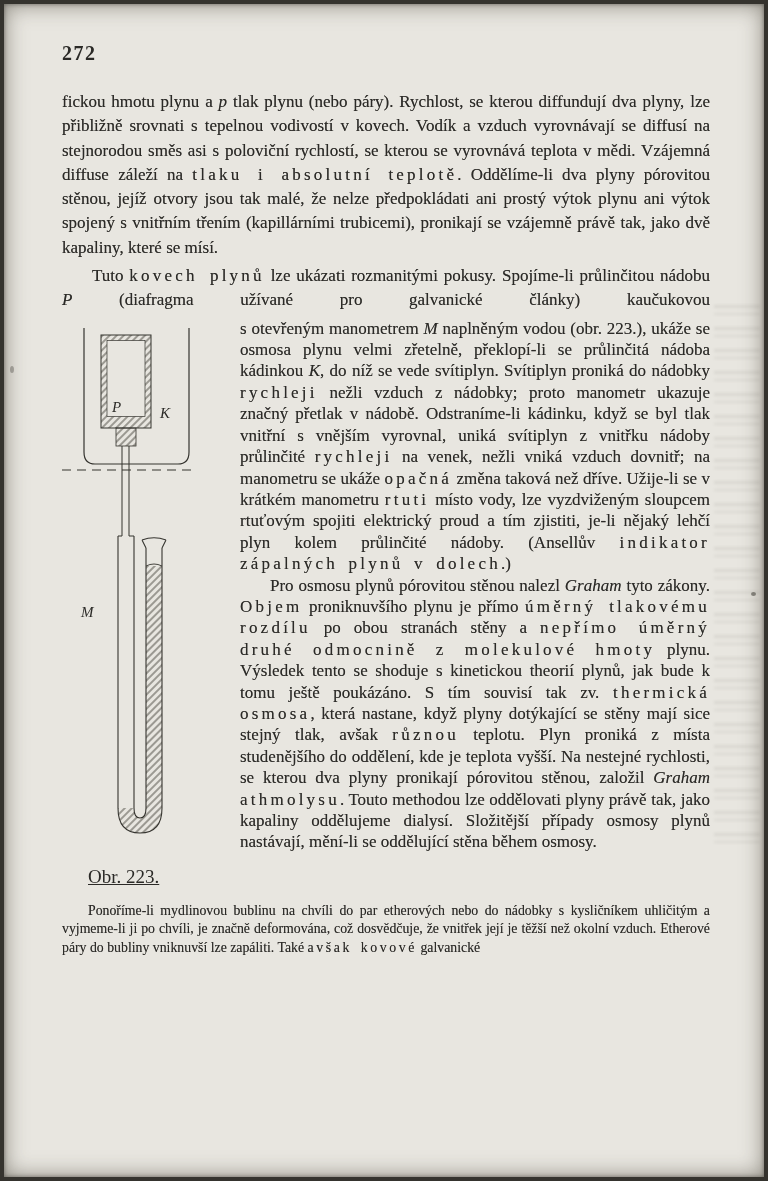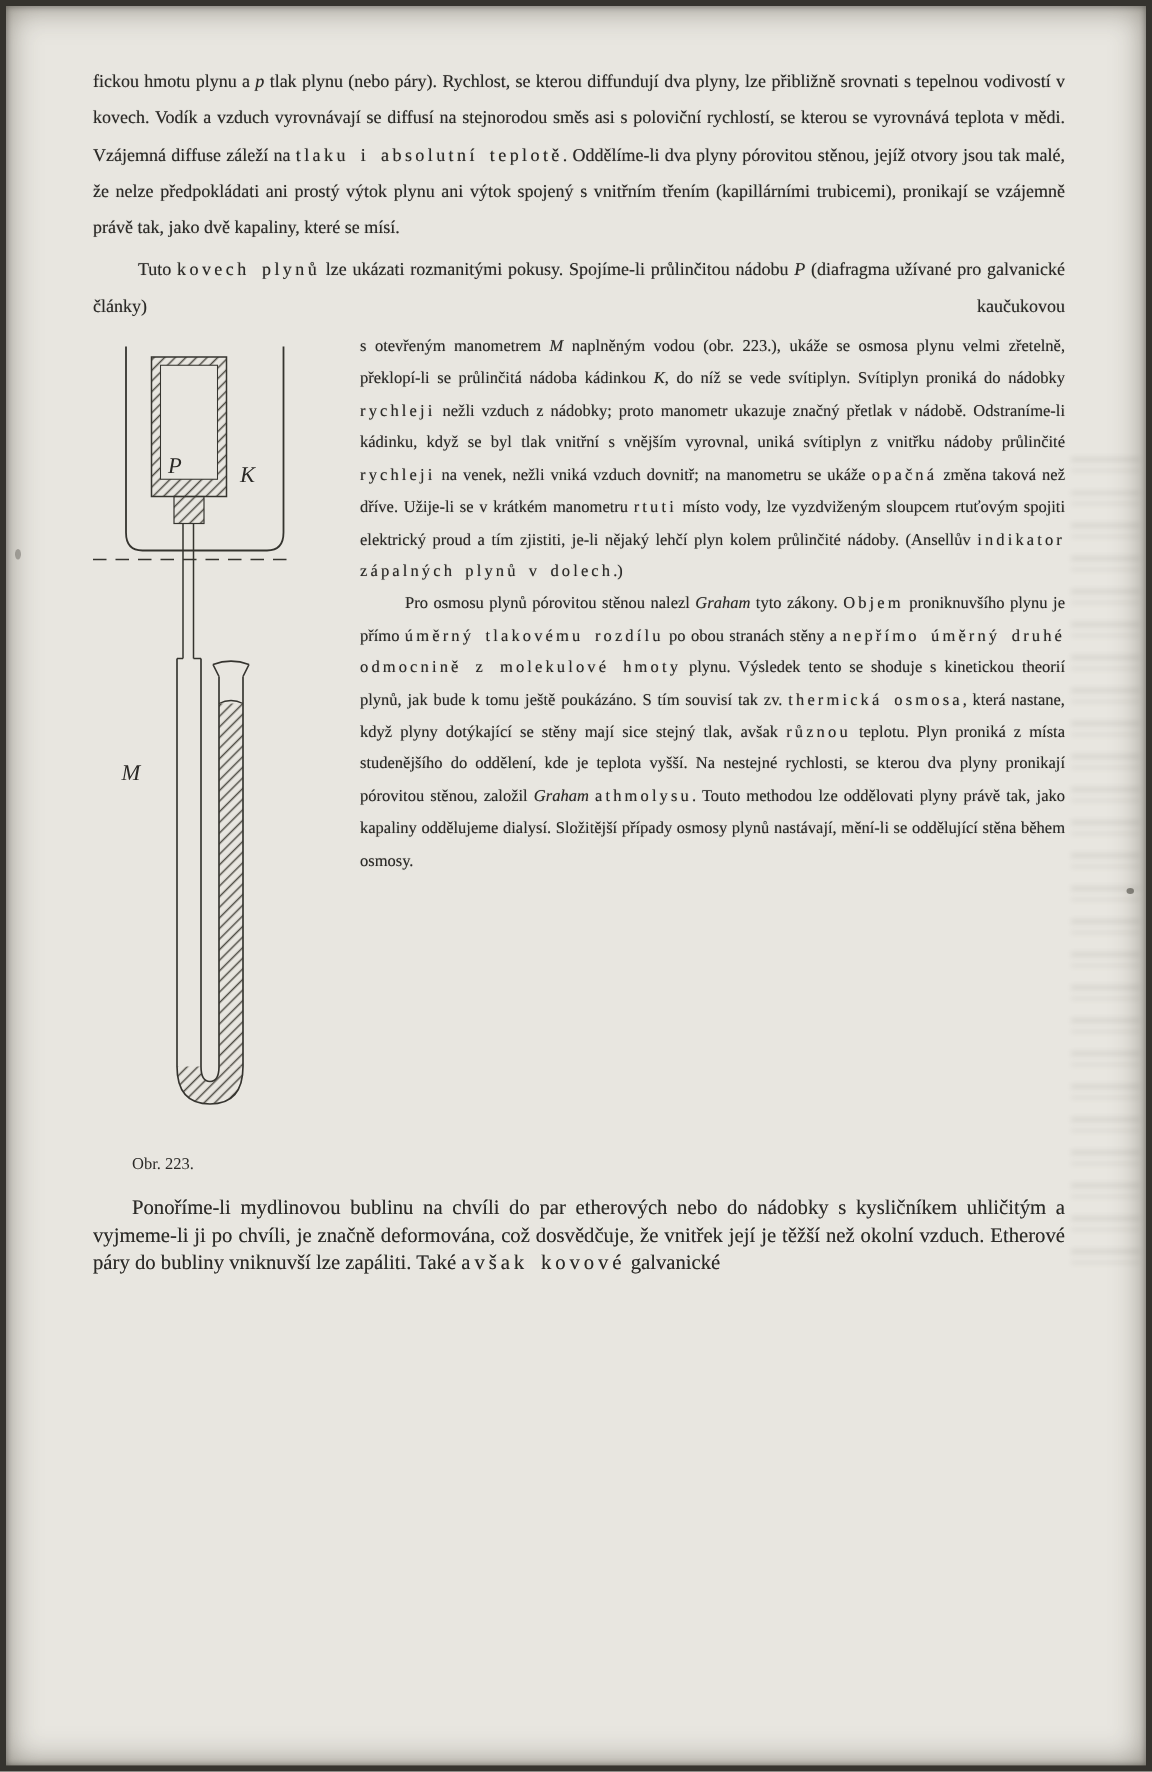"272" div.pagenum { html: none -> <div>272</div> }
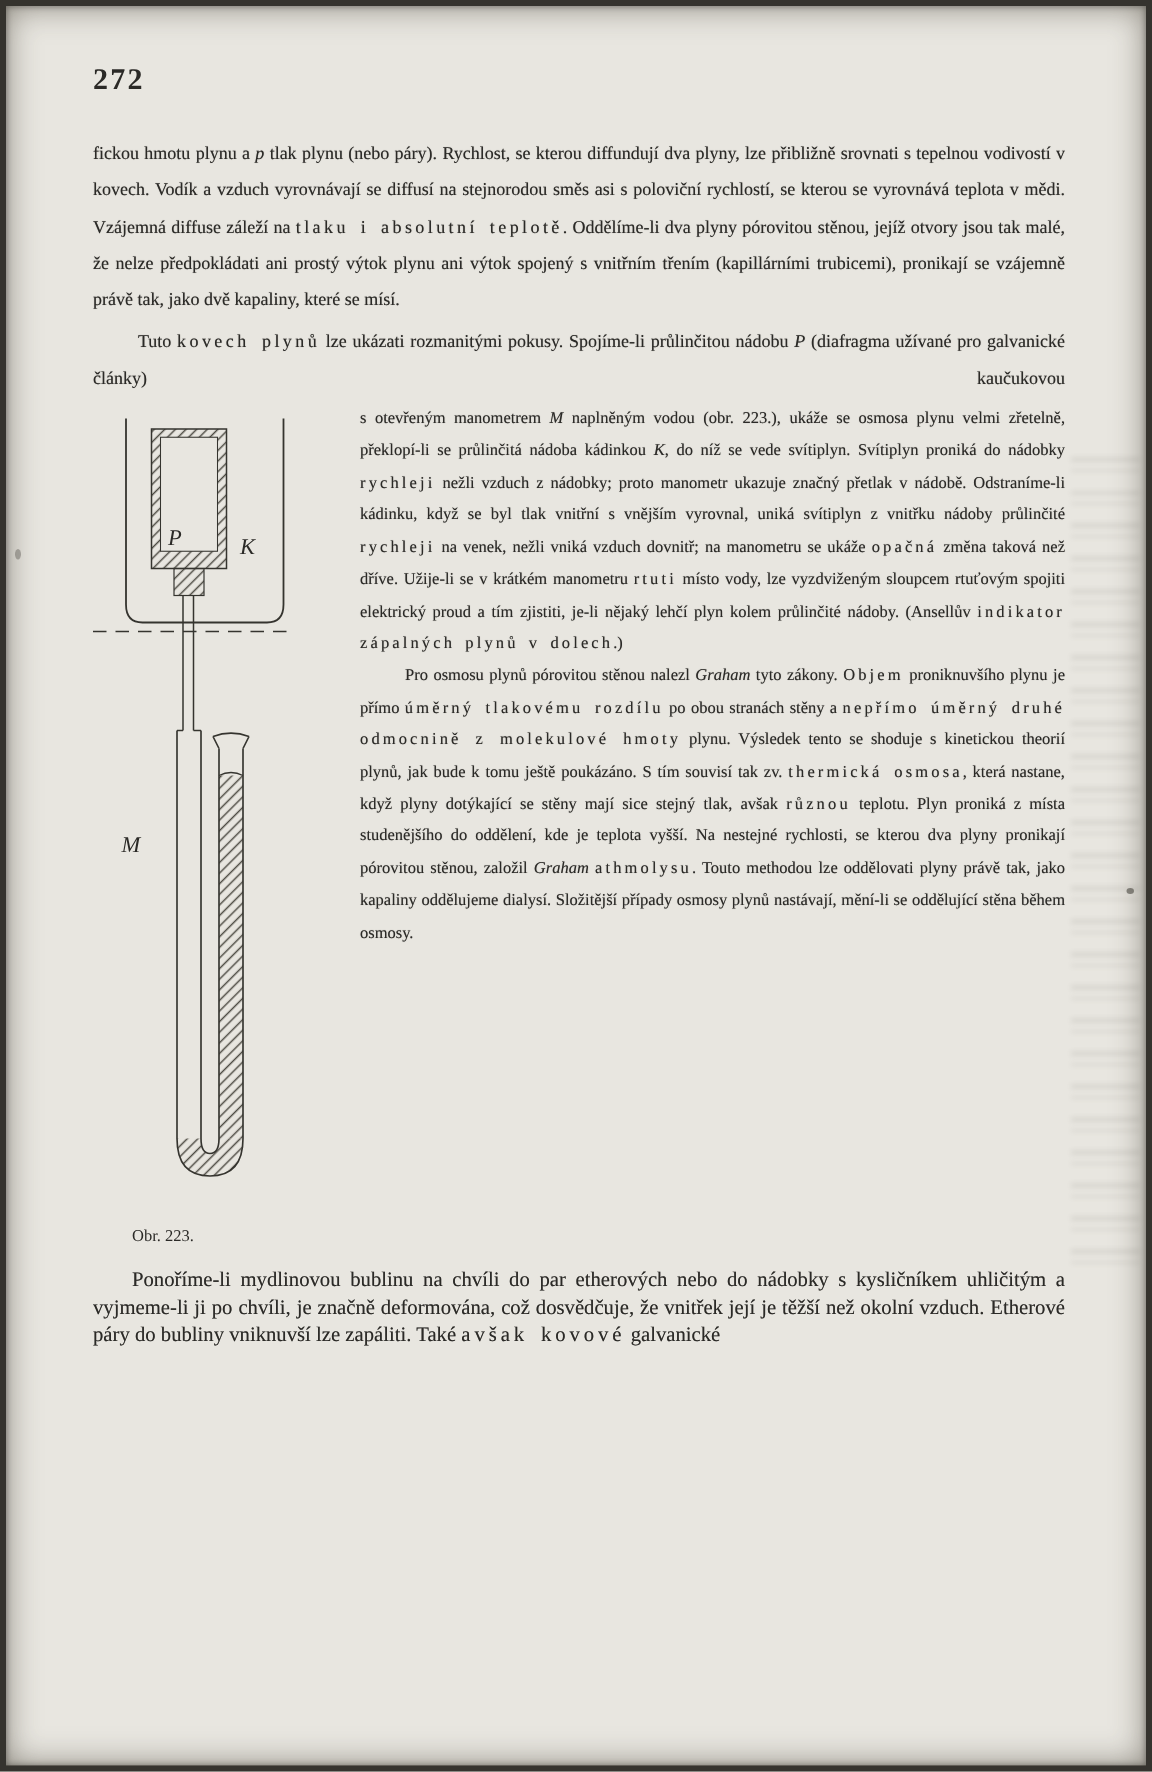"fickou hmotu plynu a p" .body-text { font-size: 12px -> 17px }
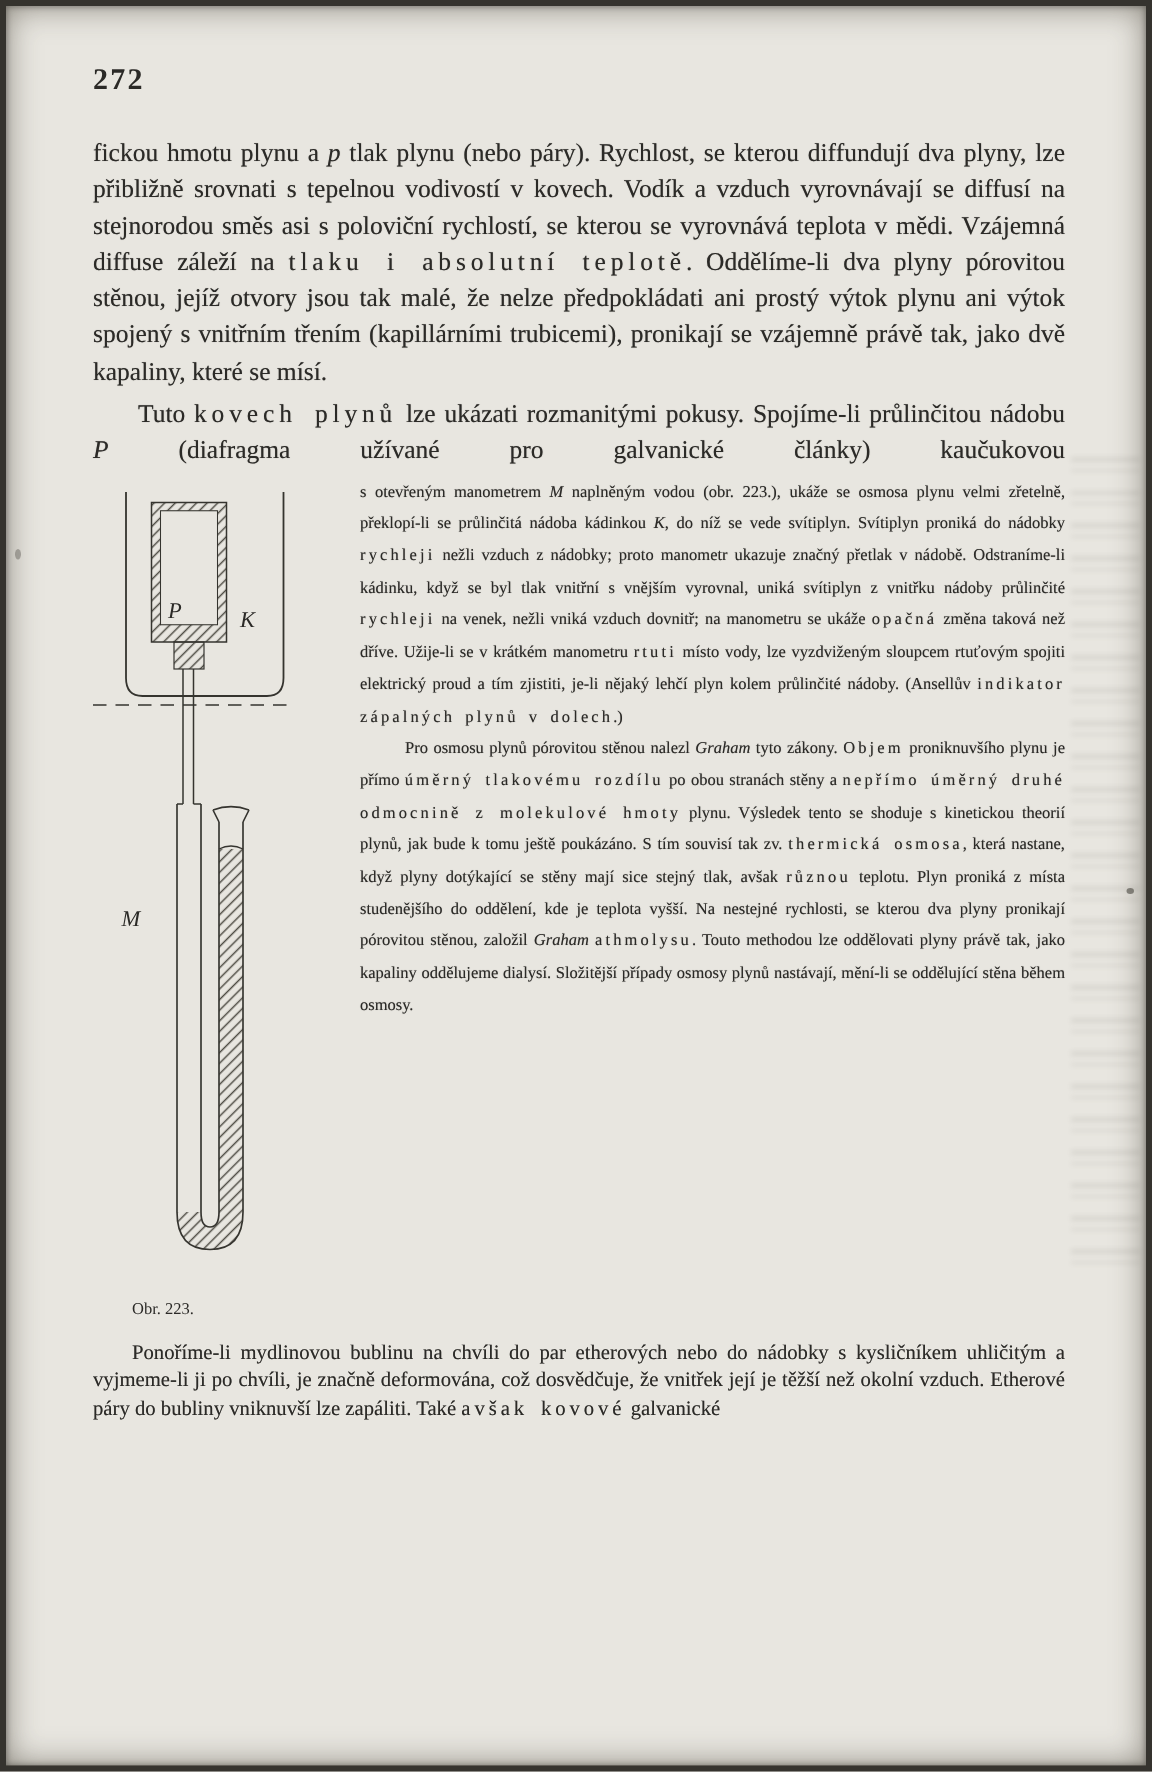"s otevřeným manometrem M naplněným" .col-text { font-size: 11px -> 17px }
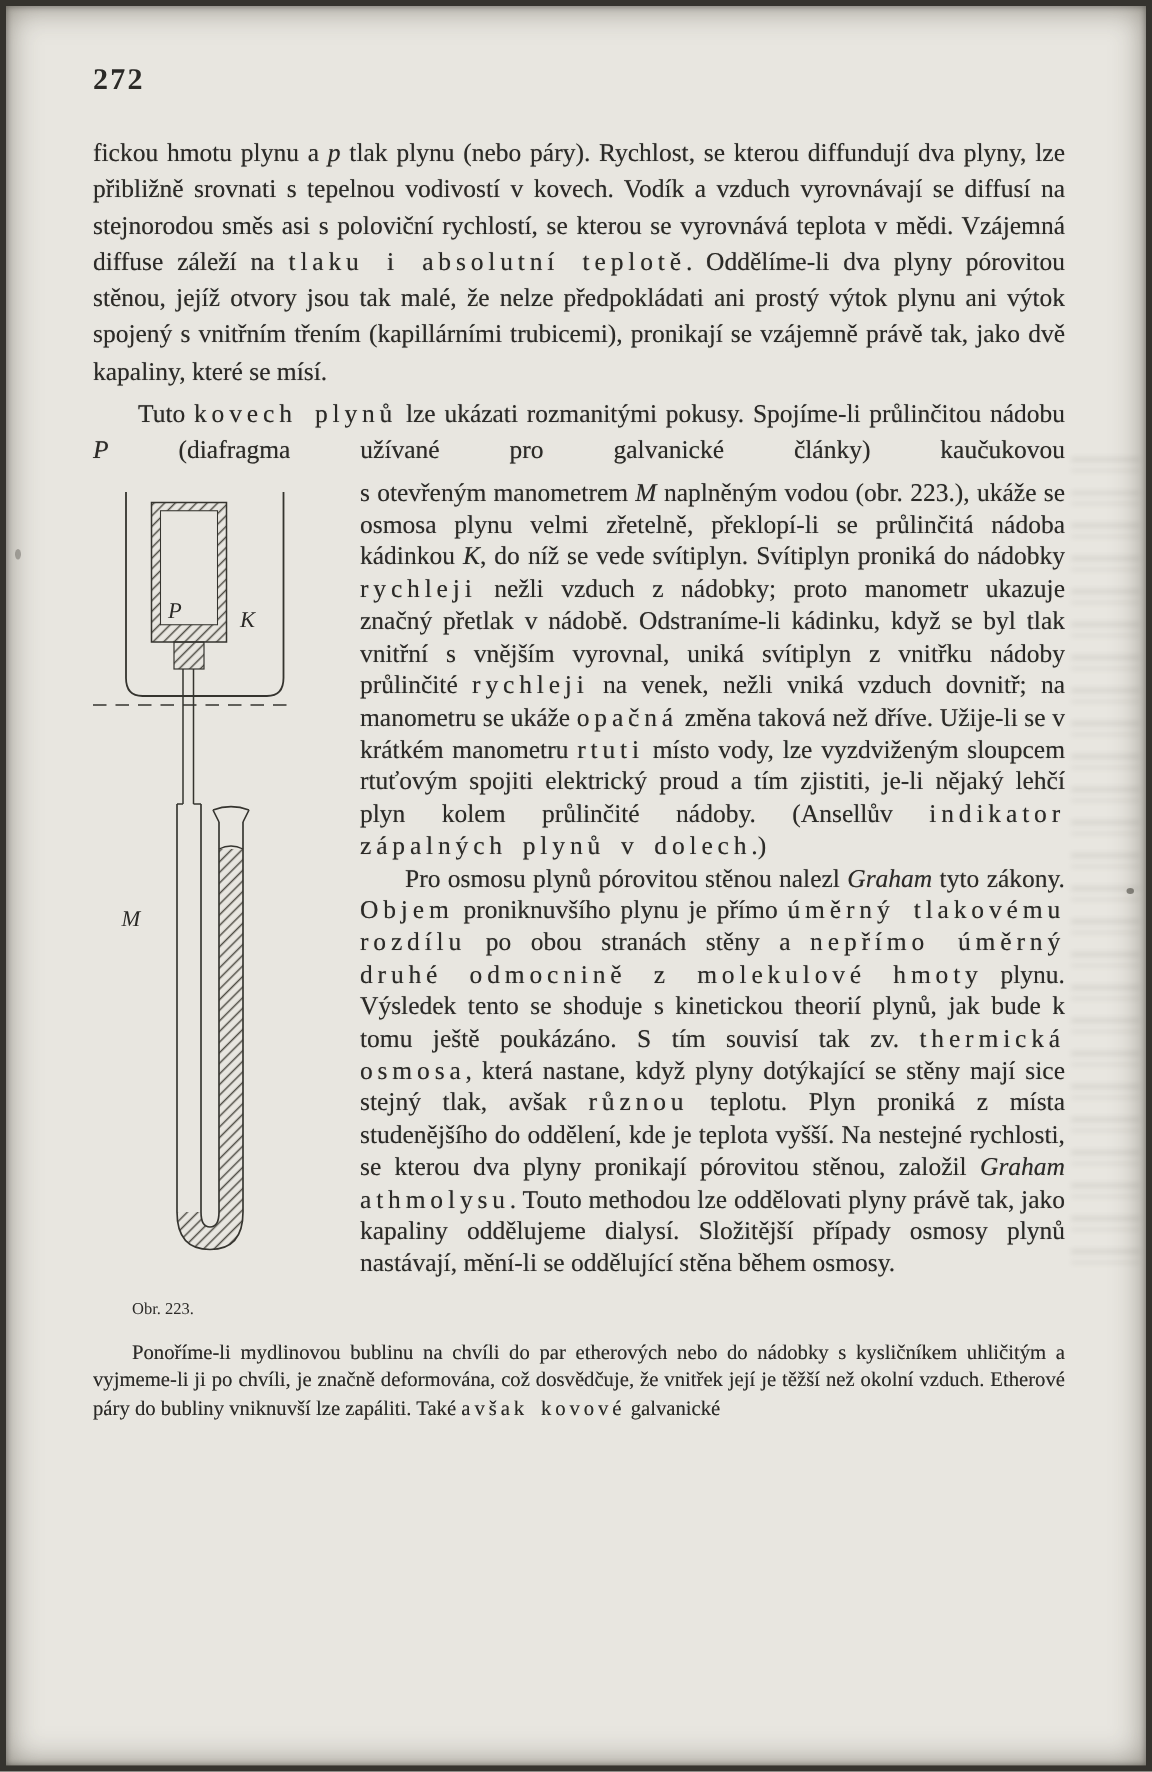"Obr. 223." .caption { font-size: 11px -> 19px; text-decoration: none -> underline }
